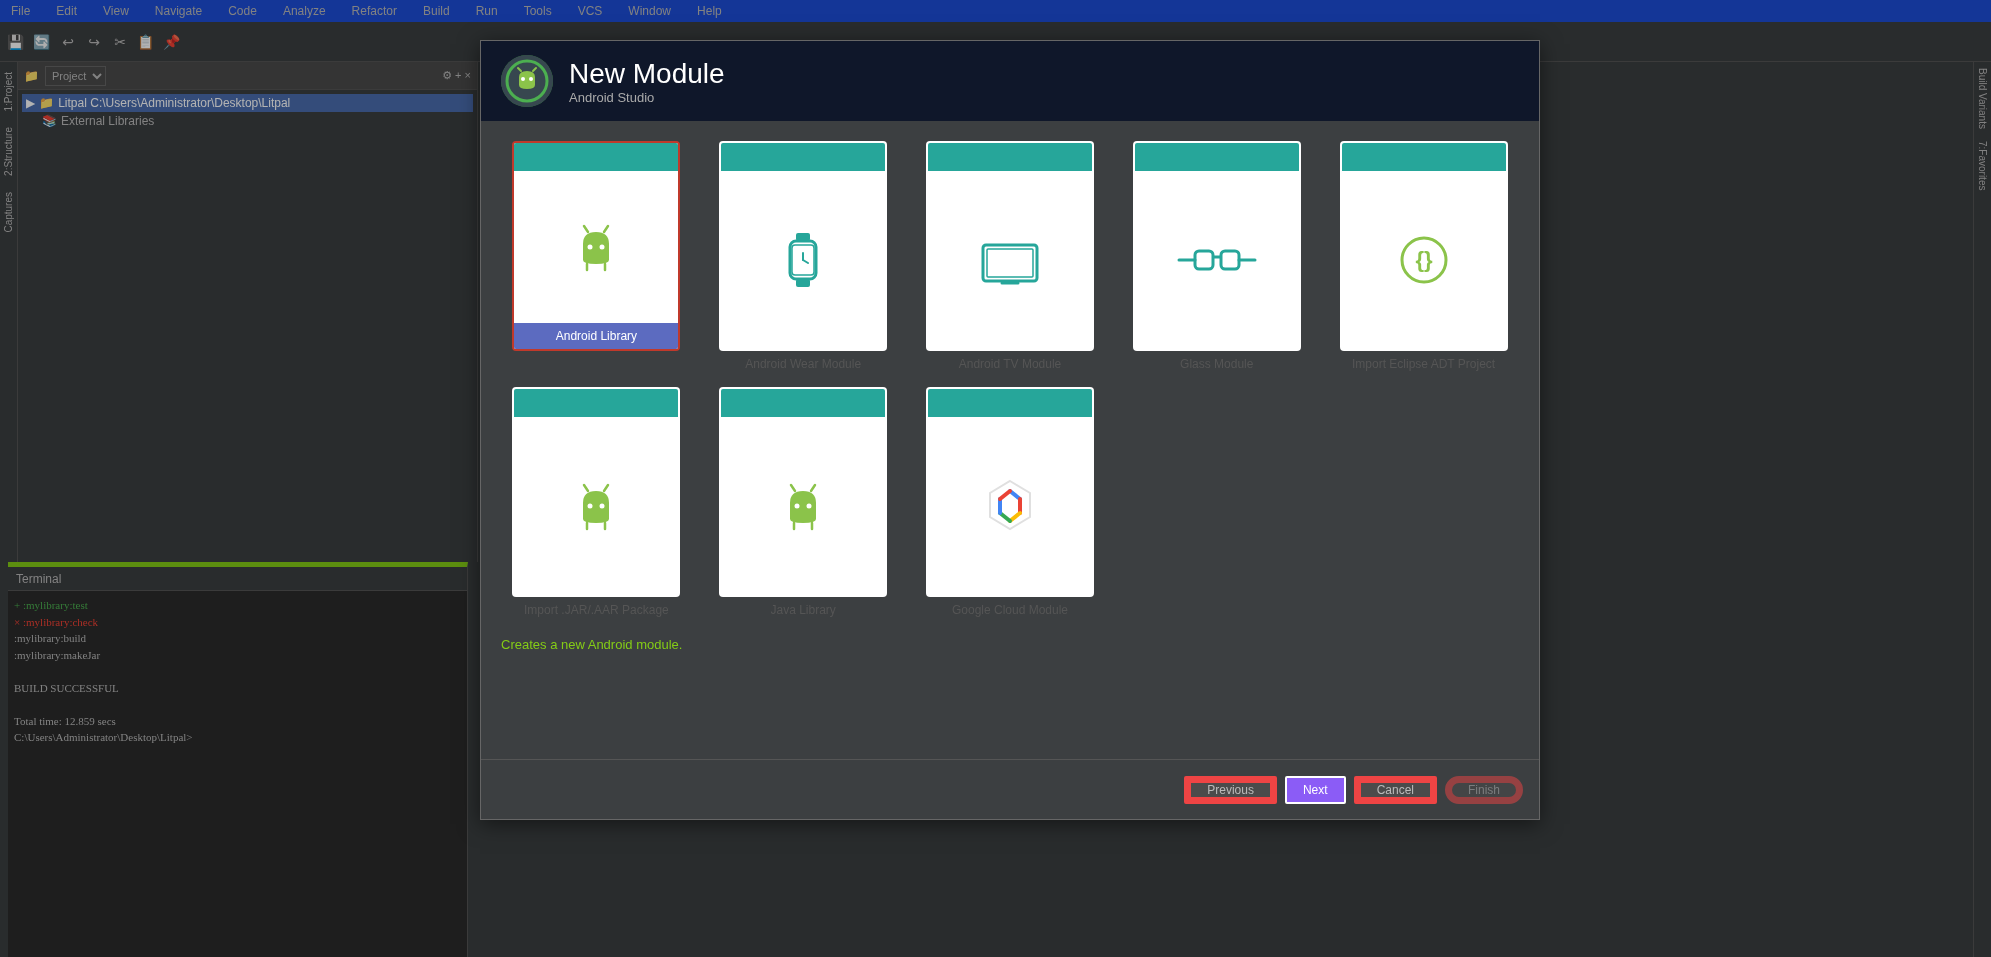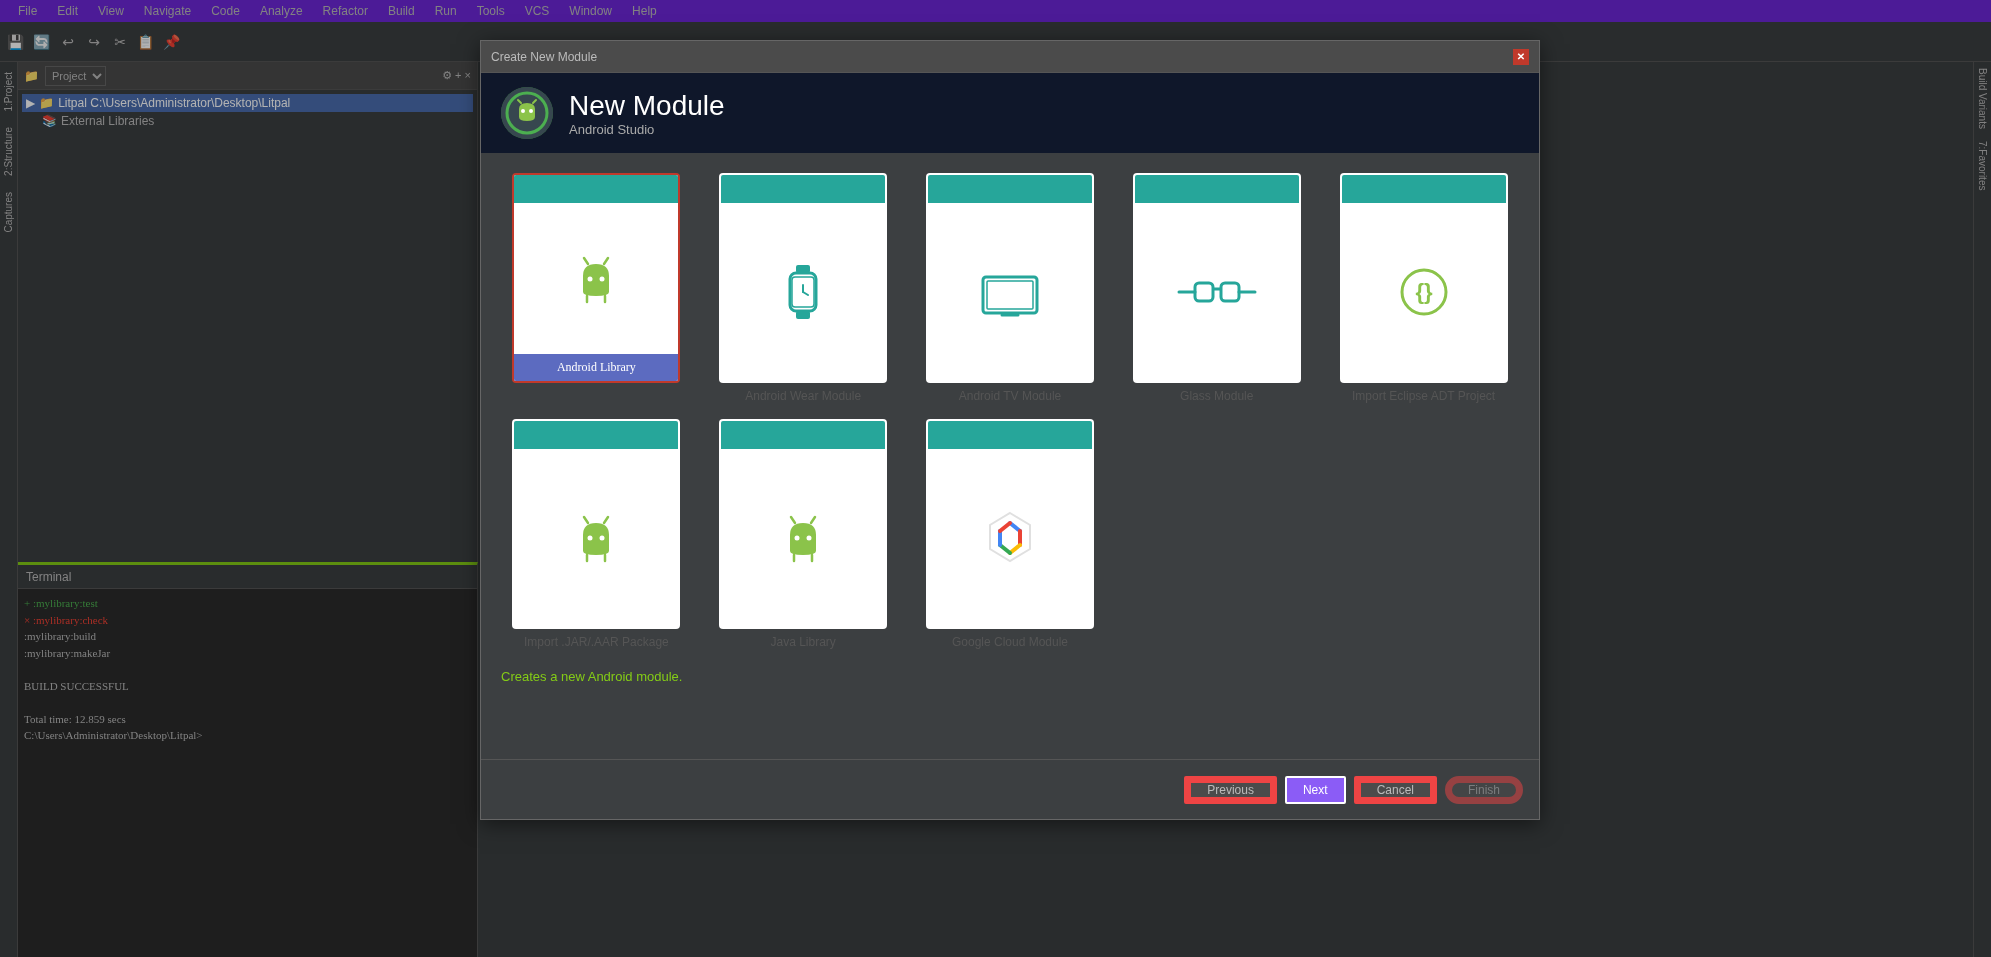"File" .menu-bar { background: #6d28d9 -> #1d4ed8; gap: 8px -> 14px; padding: 0 12px -> 0 5px }
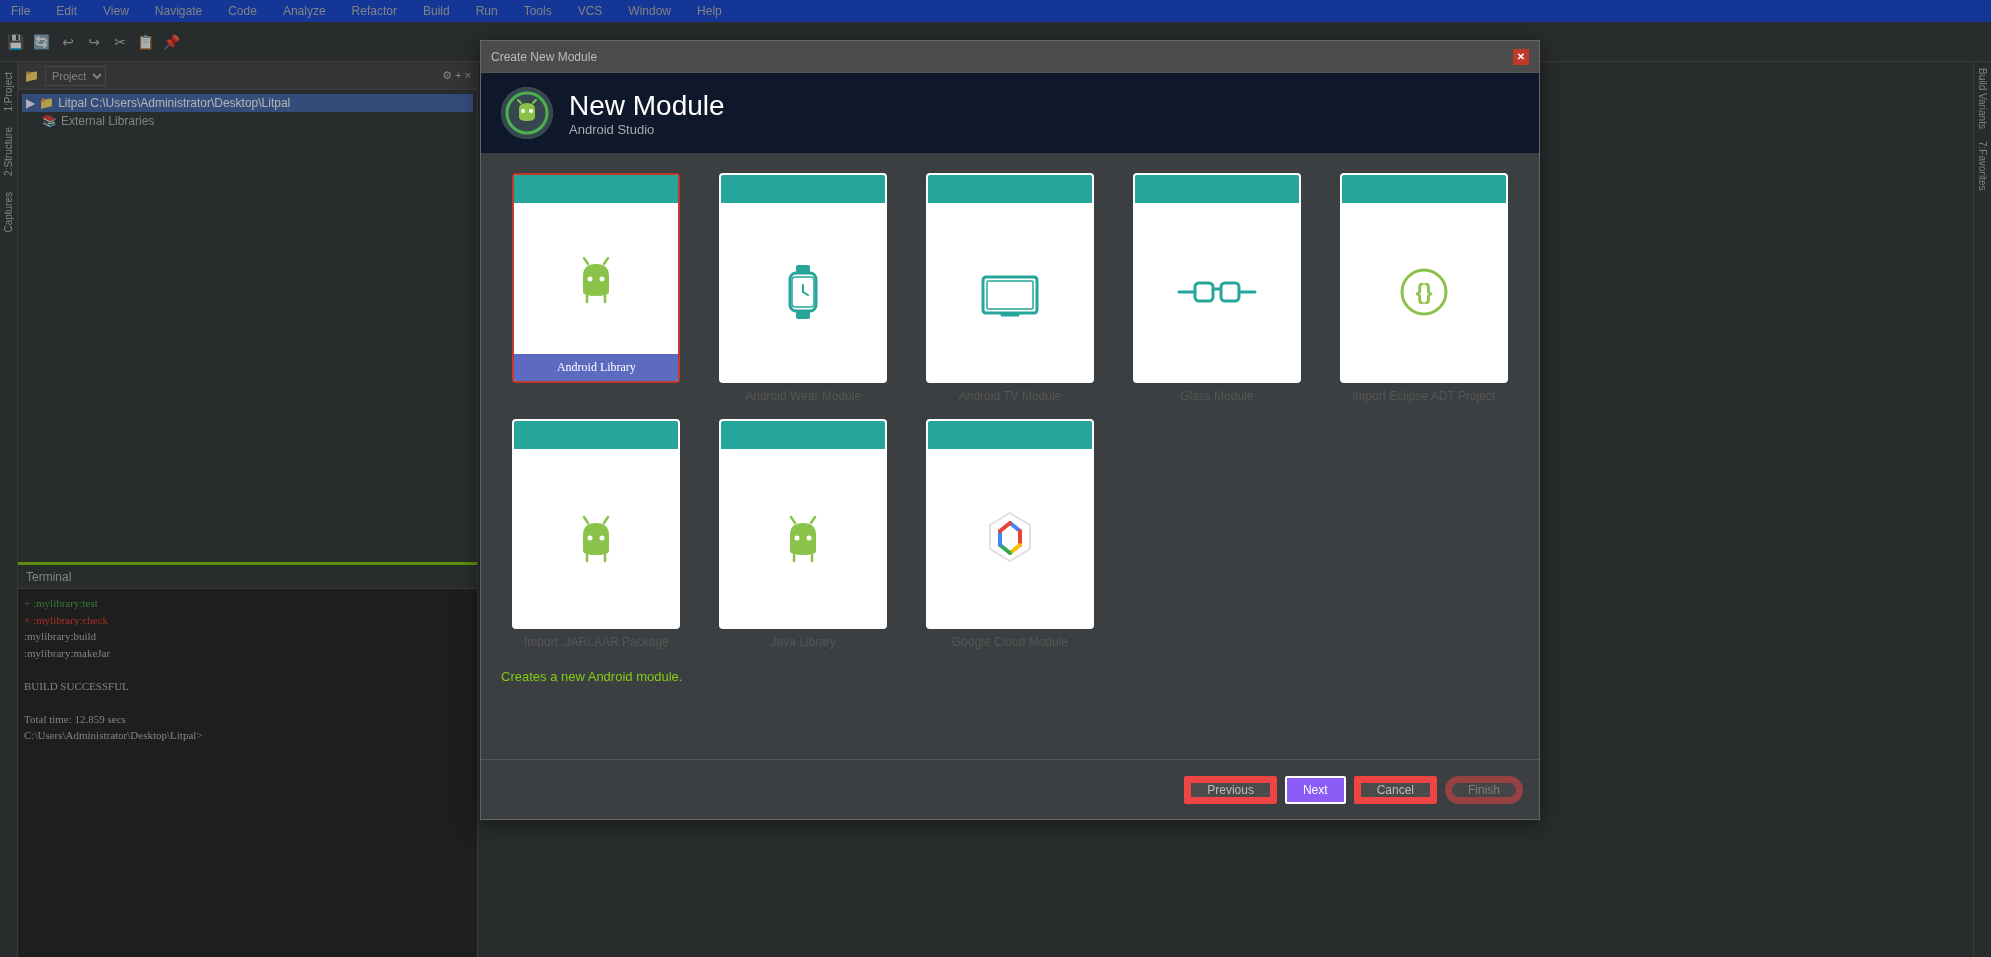"Create New Module" div.dialog-titlebar { html: <div> <span>Create New Module</span> <button>✕</button> </div> -> none }
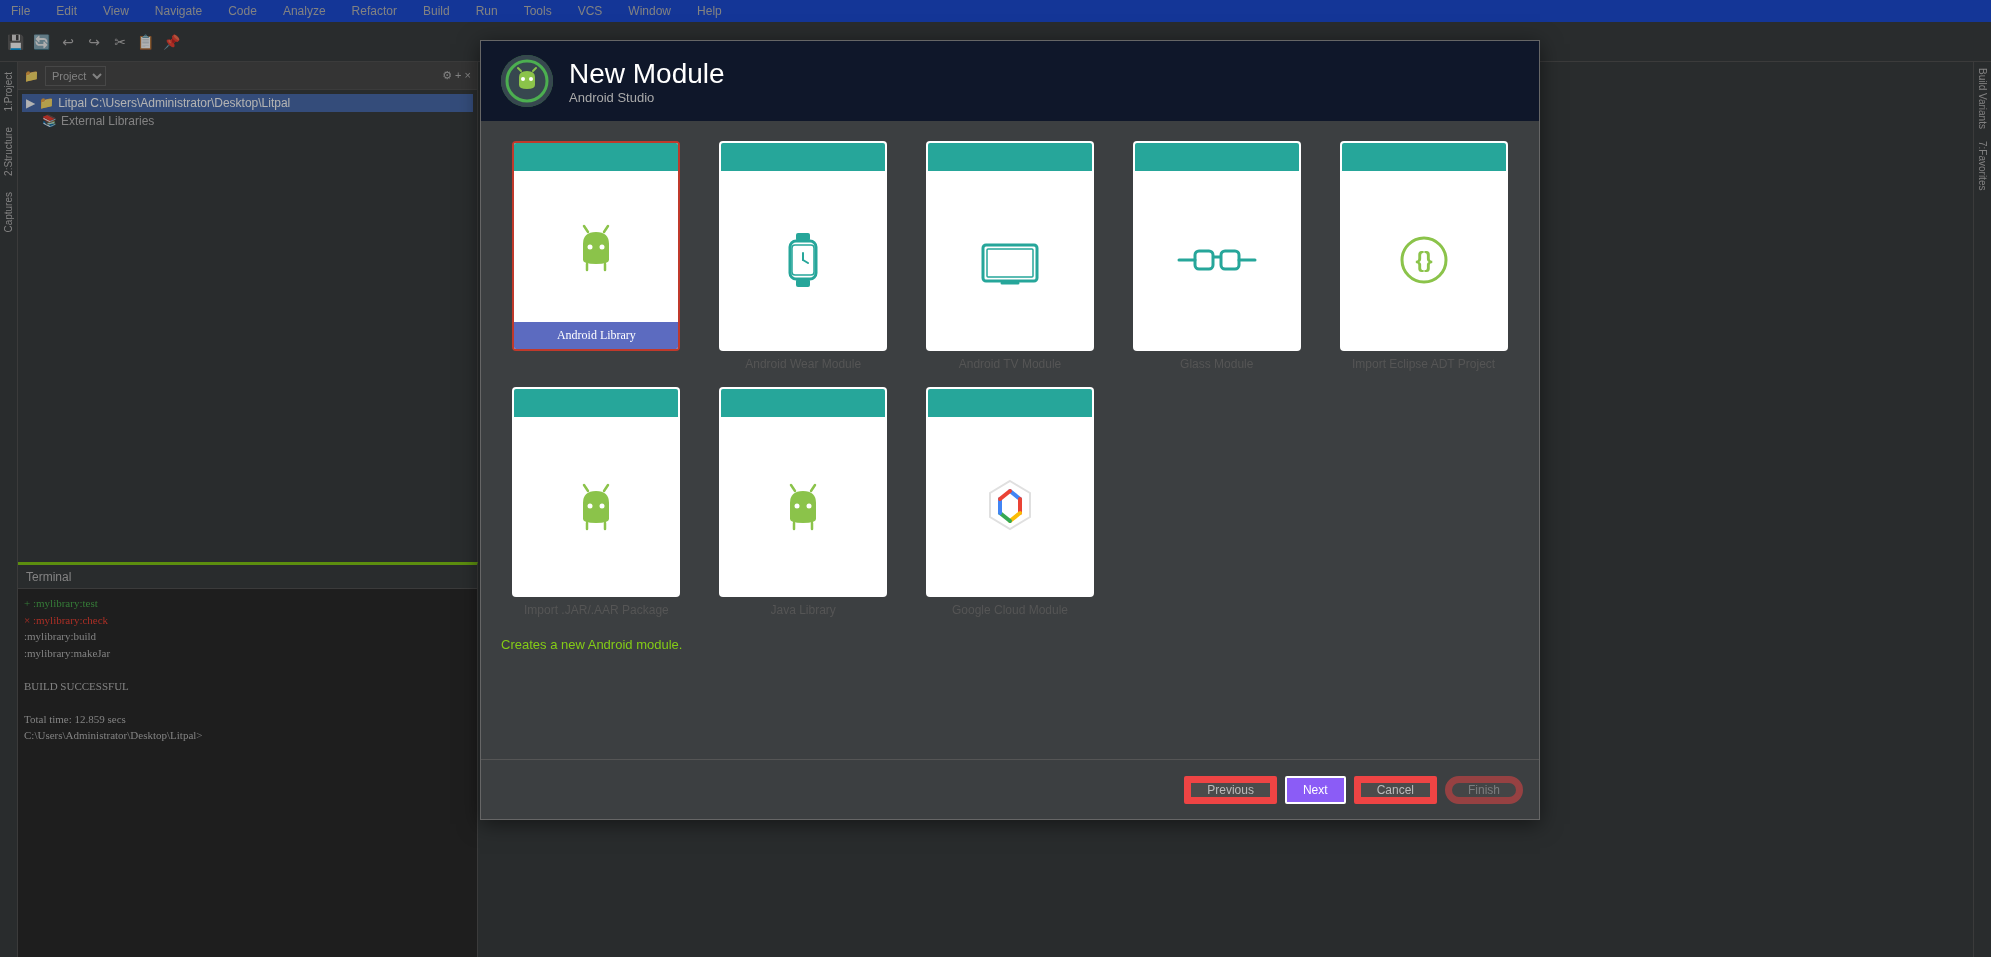"Android Library" .module-card.selected { font-family: Liberation Serif, serif -> none }
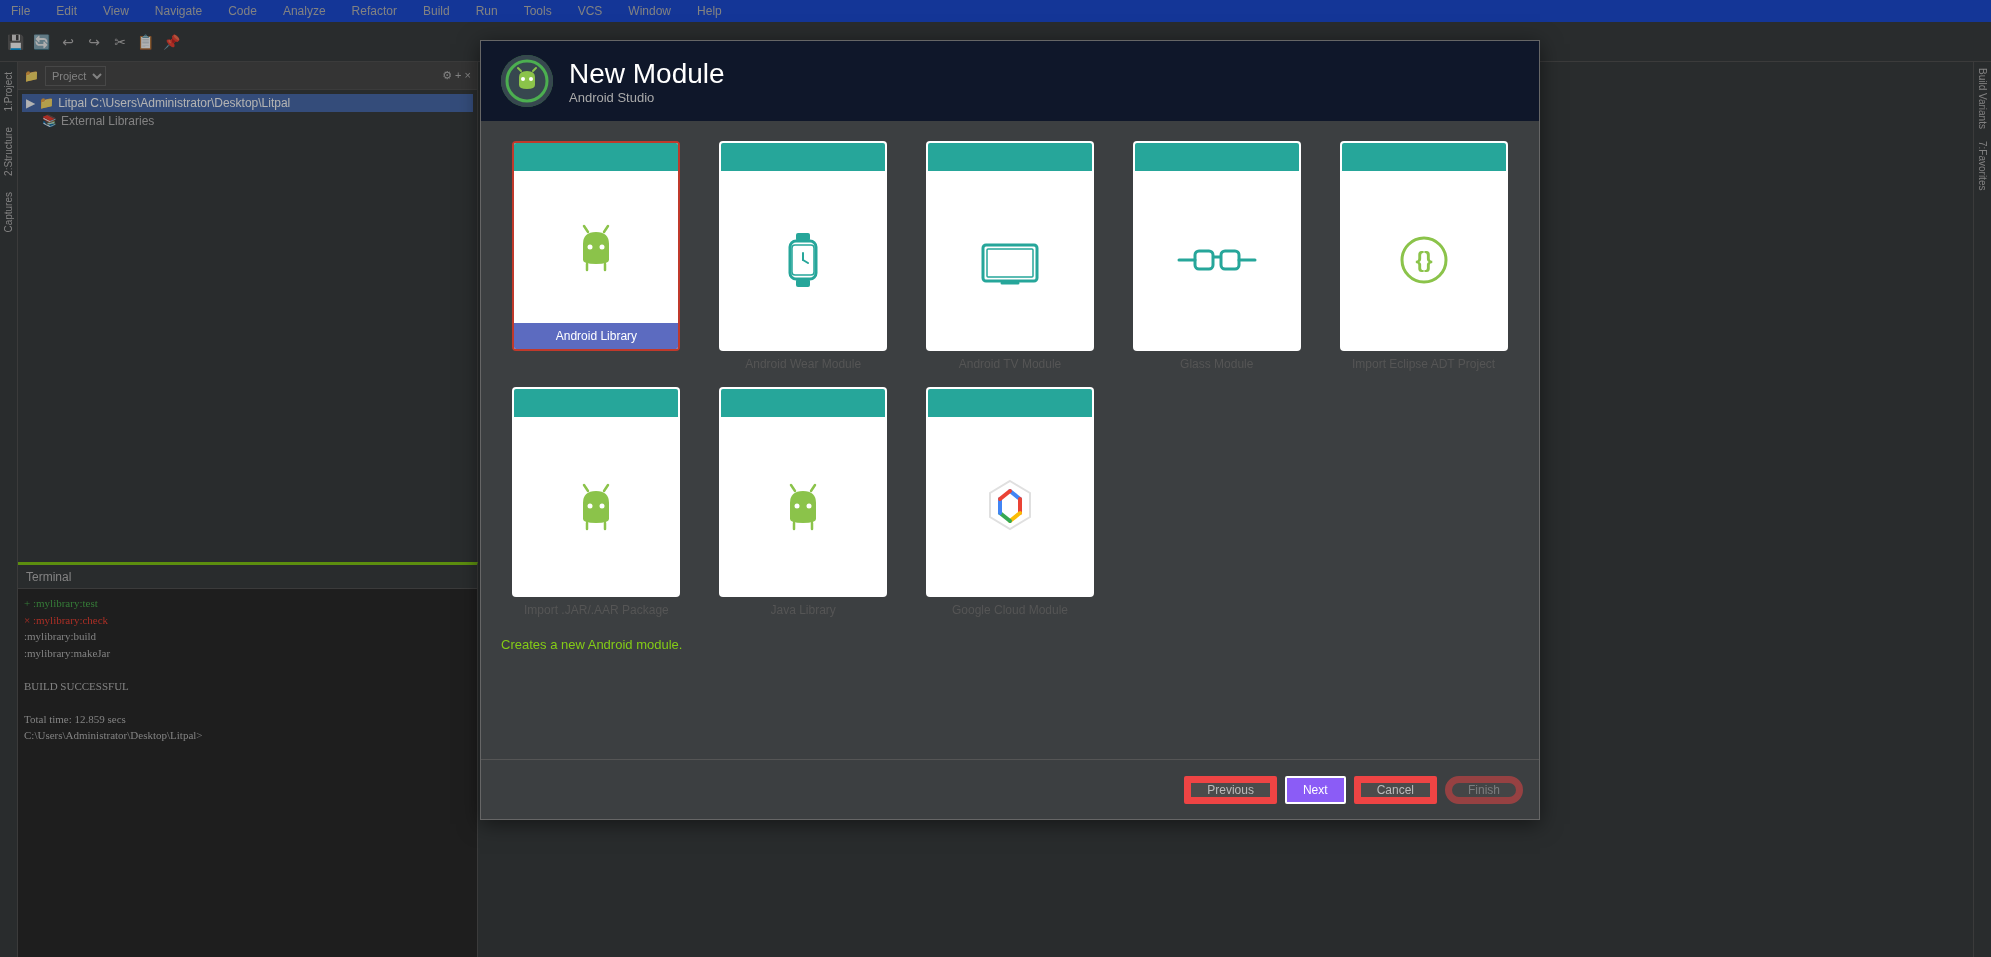"Terminal" .terminal-panel { border-top: 3px solid #84cc16 -> 5px solid #84cc16; left: 18px -> 8px }
